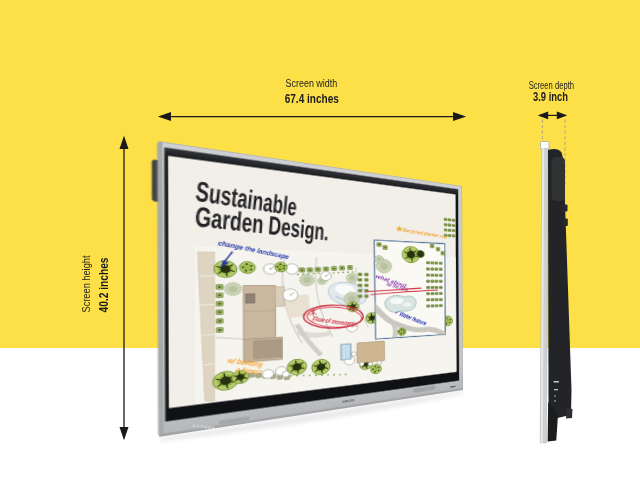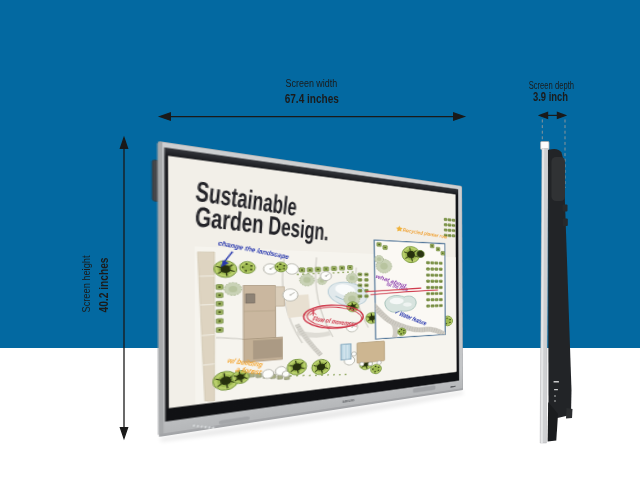"Screen width" #stage { background: #0369a1 -> #fde047 }
